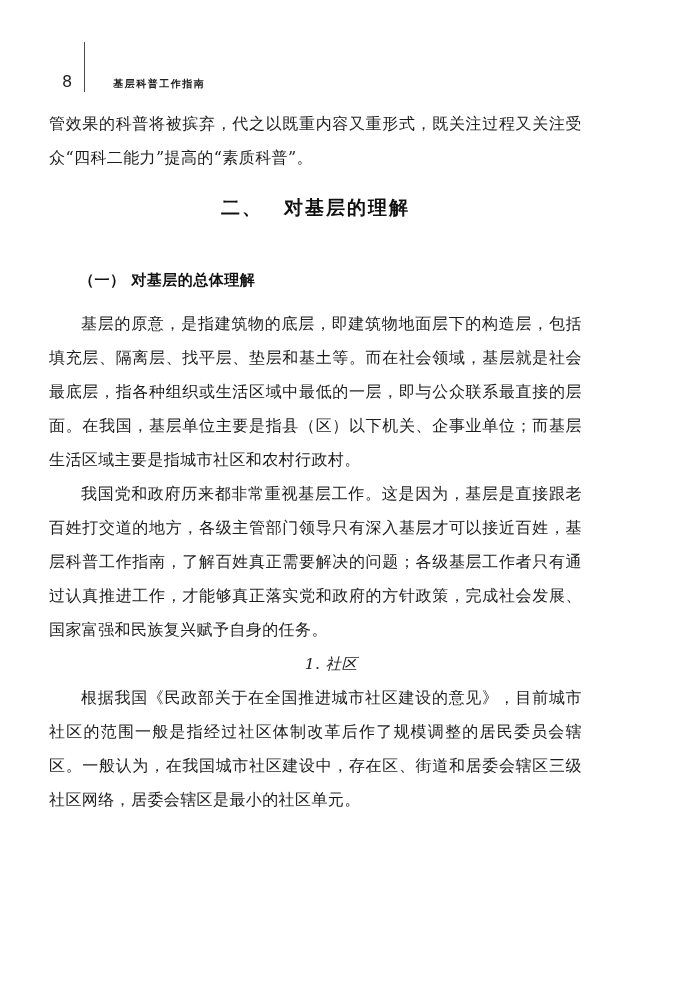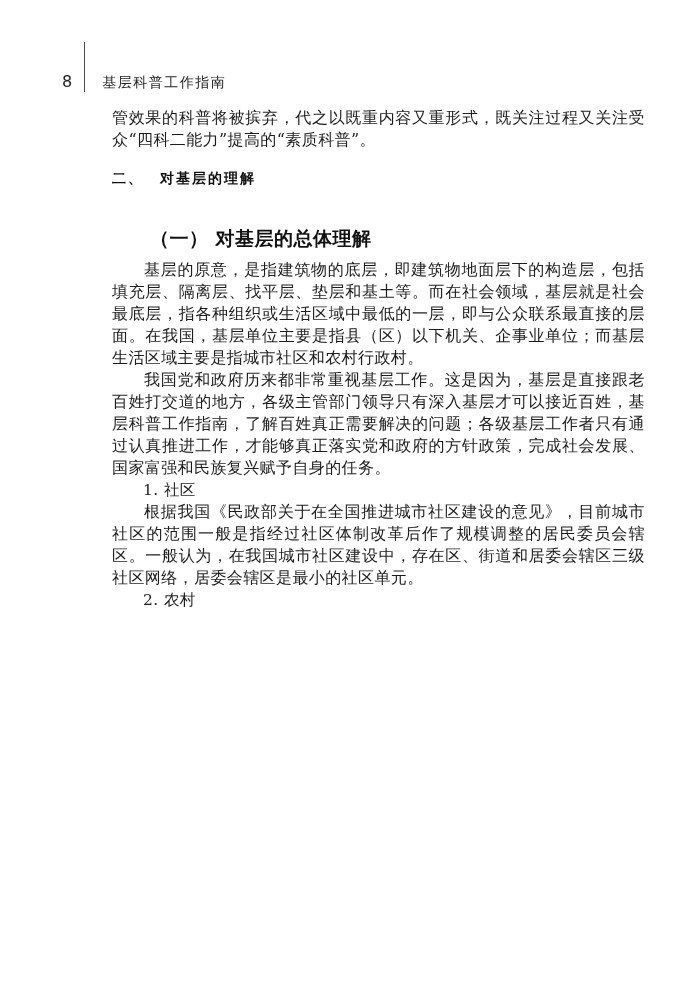"基层科普工作指南" .running-title { font-size: 14px -> 10px; font-weight: normal -> bold; margin-left: 17px -> 28px }
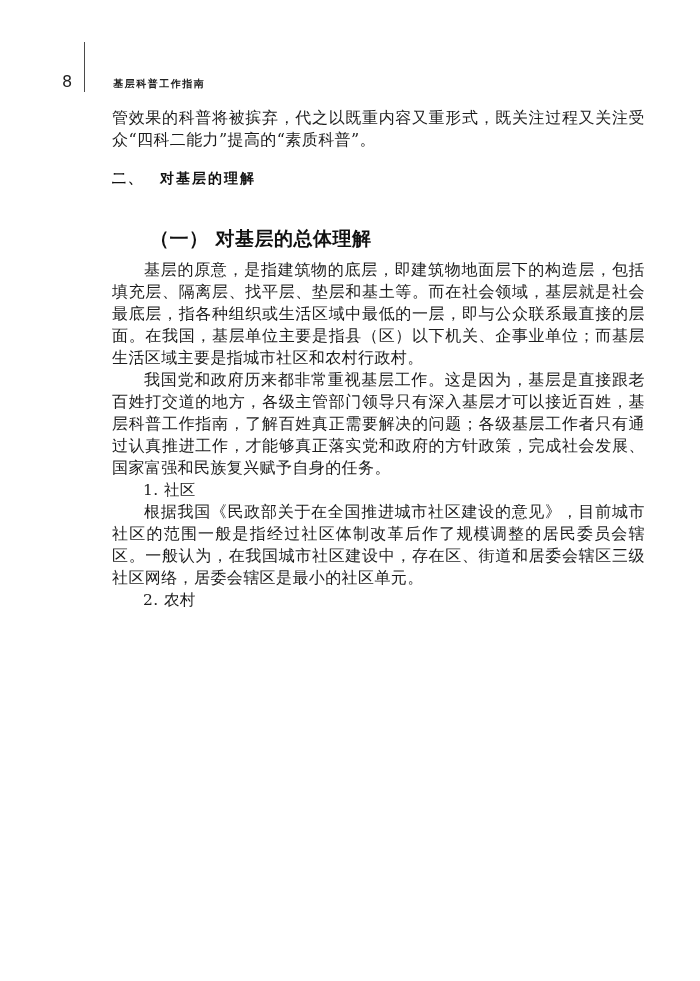"管效果的科普将被摈弃，代之以既重内容又重形式，既关注过程又关注受众“四科二能力”" .content { line-height: 22px -> 34px; margin: 15px 0 0 112px -> 15px 0 0 49px }
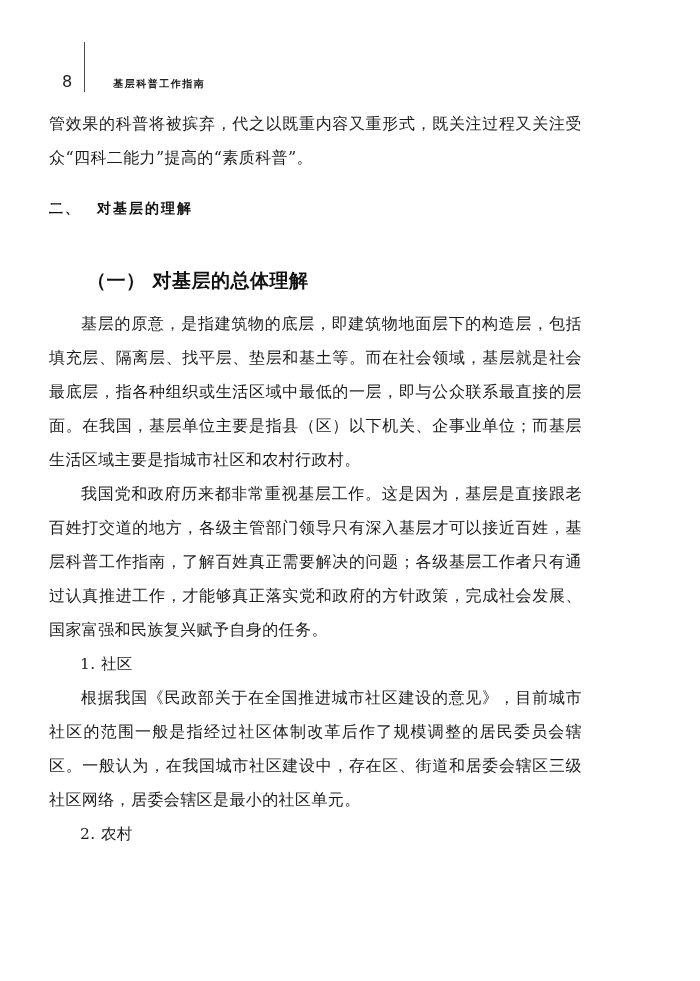"二、 对基层的理解" .section-heading { font-family: Liberation Sans, sans-serif -> Liberation Serif, serif; font-size: 14px -> 19px; text-align: none -> center }
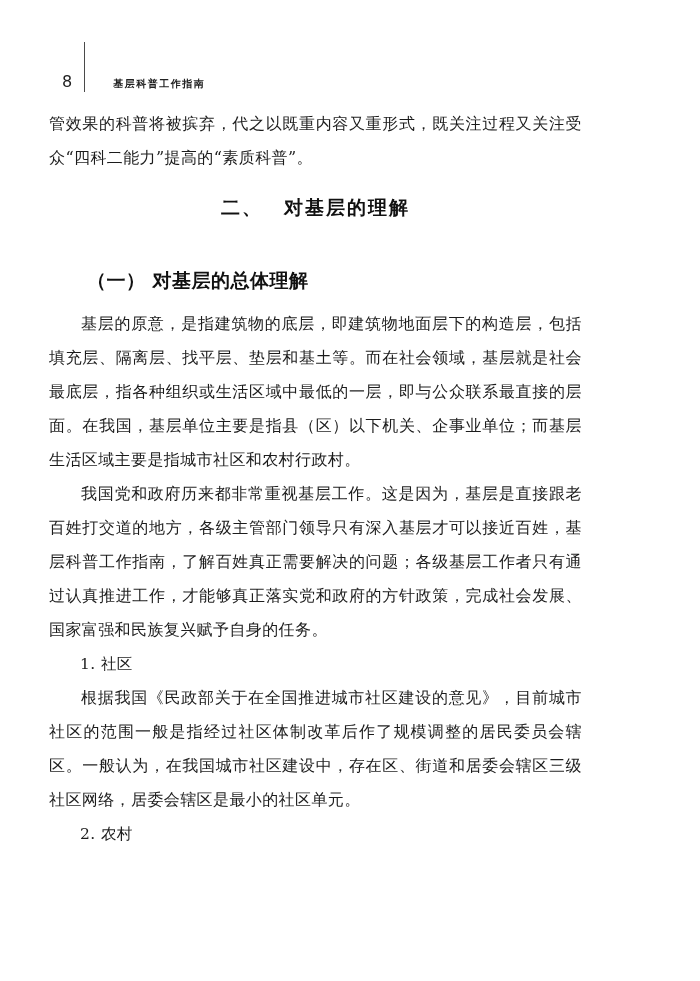"（一） 对基层的总体理解" .sub-heading { font-size: 19px -> 15px }
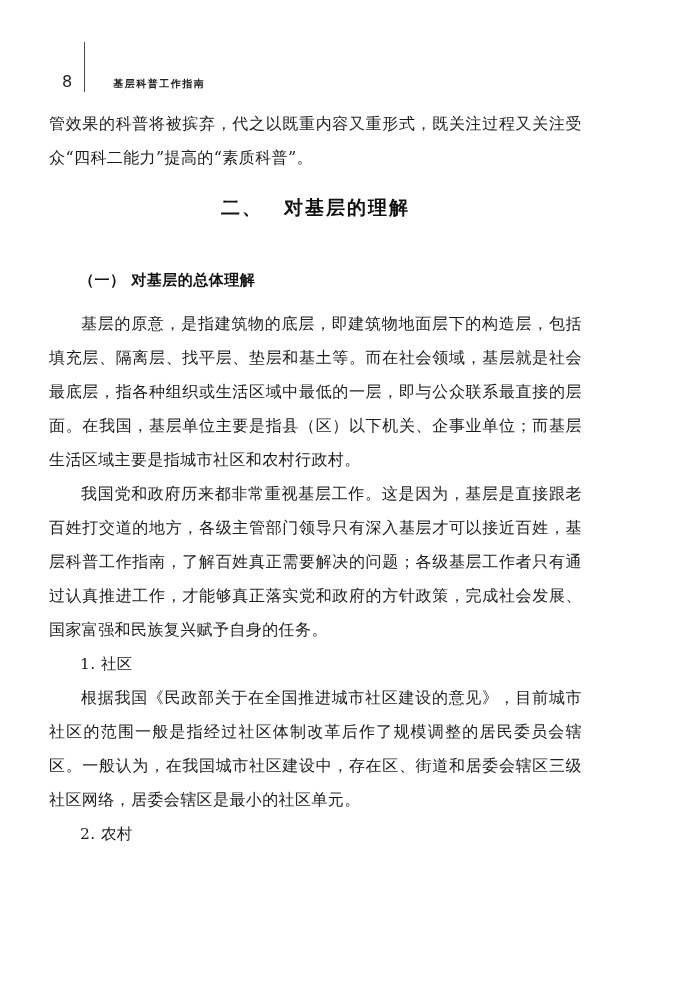"1. 社区" .numbered-item { font-style: none -> italic; text-align: left -> center }
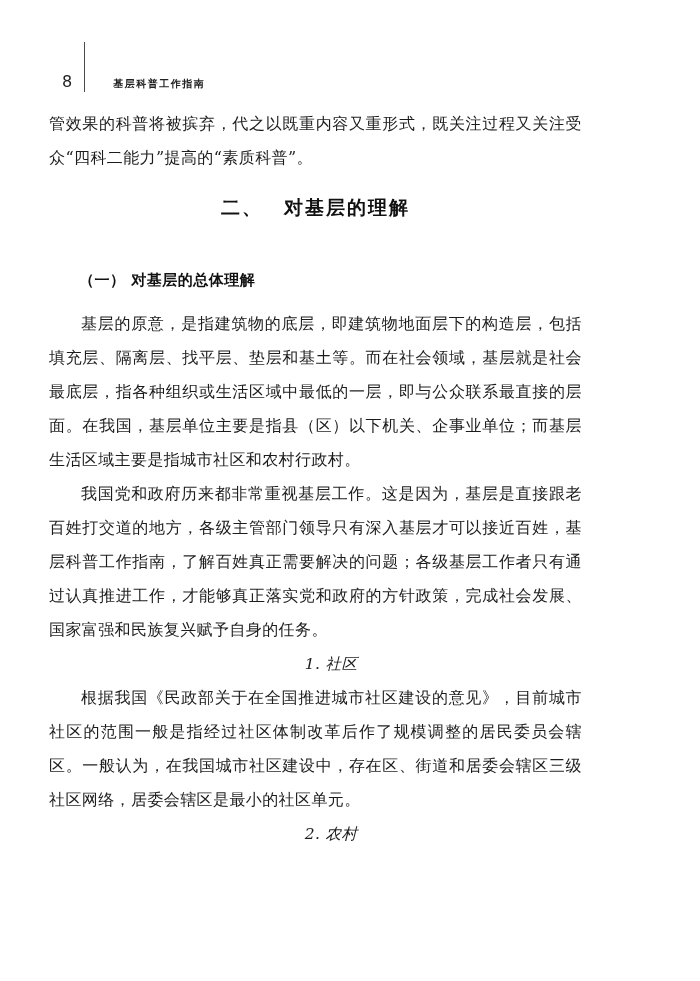"2. 农村" p.numbered-item { html: <p>2. 农村</p> -> none }
